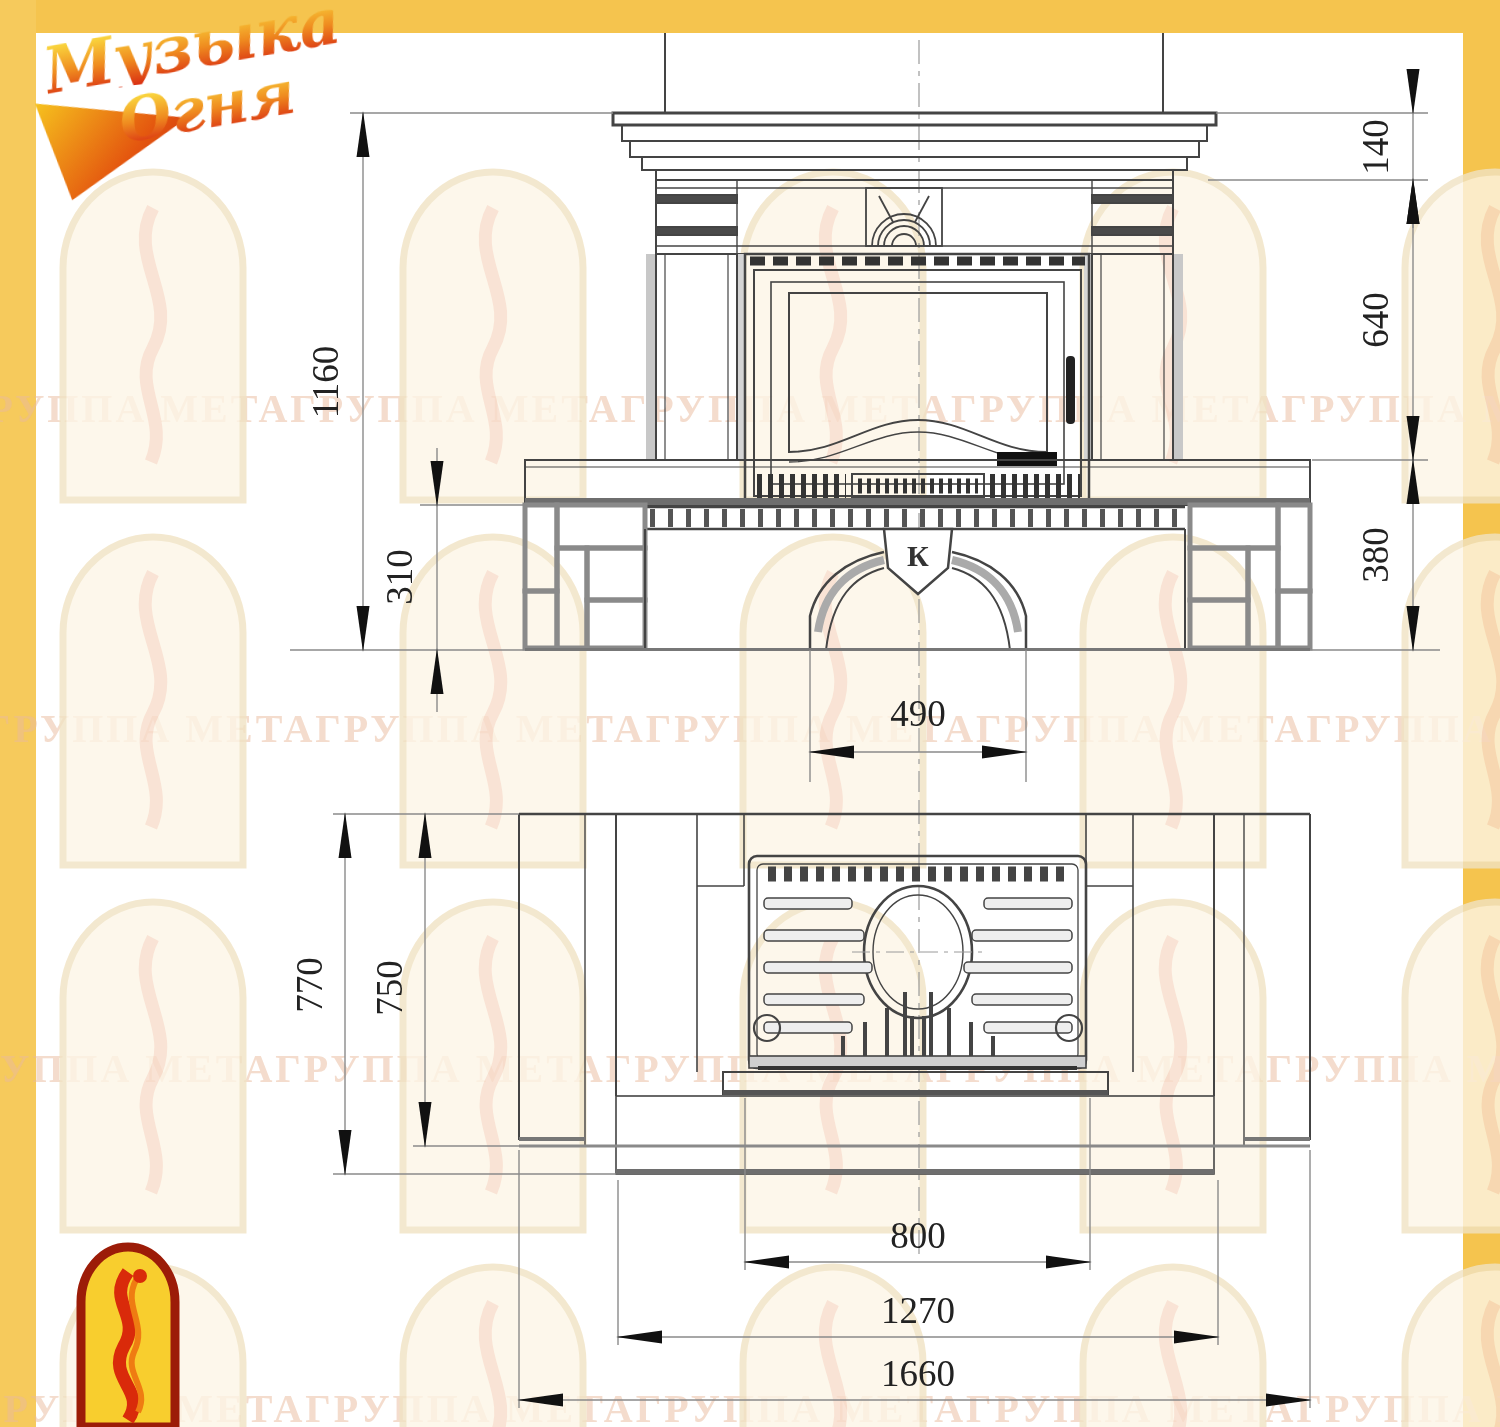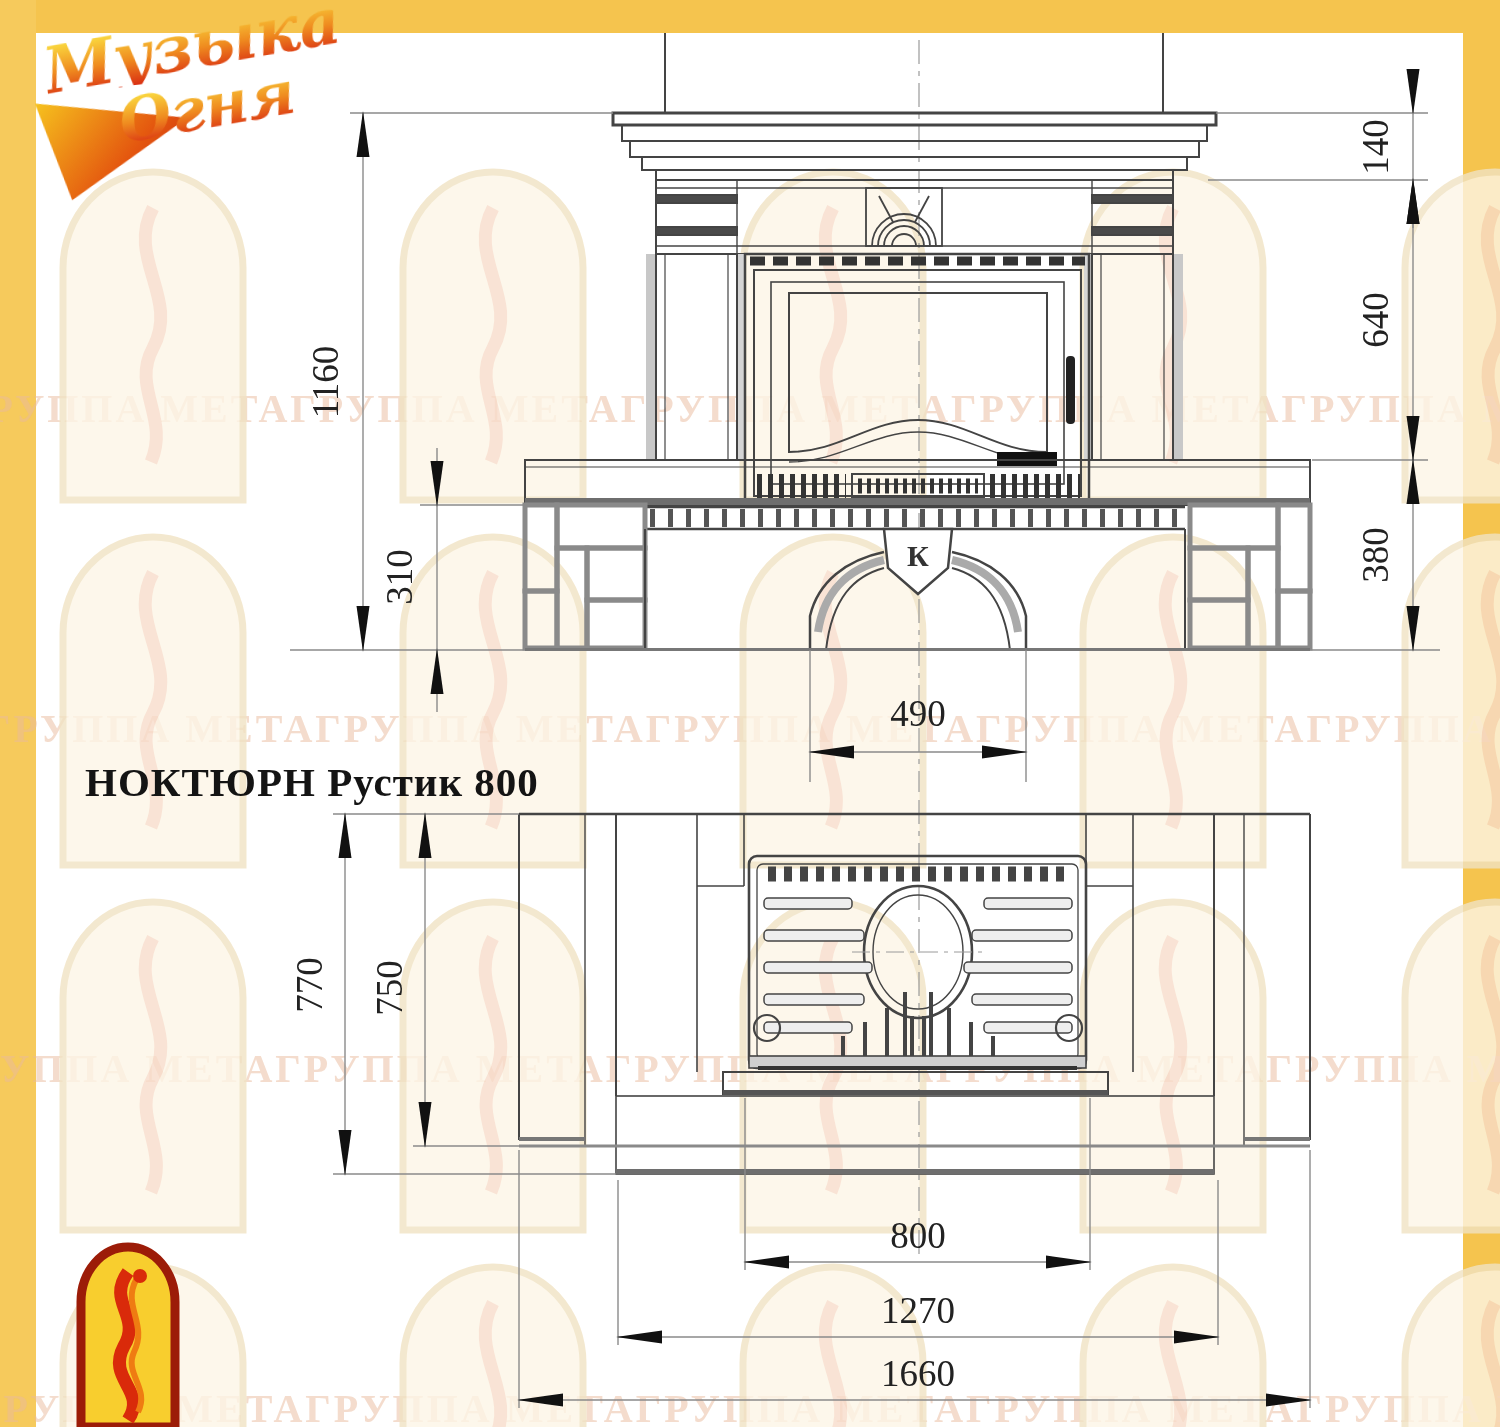"НОКТЮРН Рустик 800" div.title { html: <div>НОКТЮРН Рустик 800</div> -> none }
